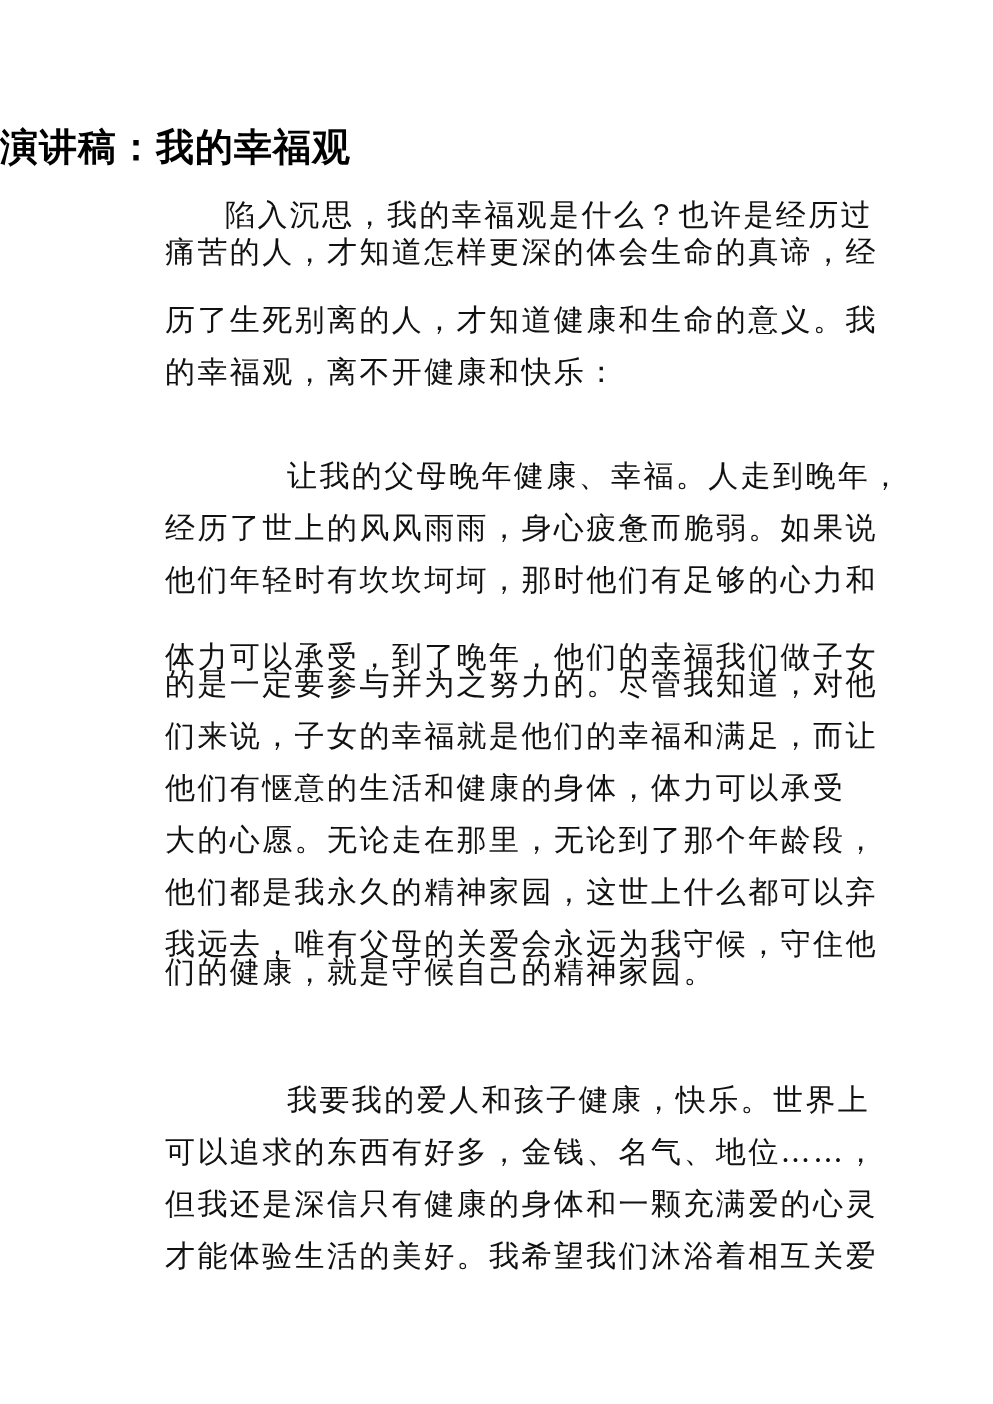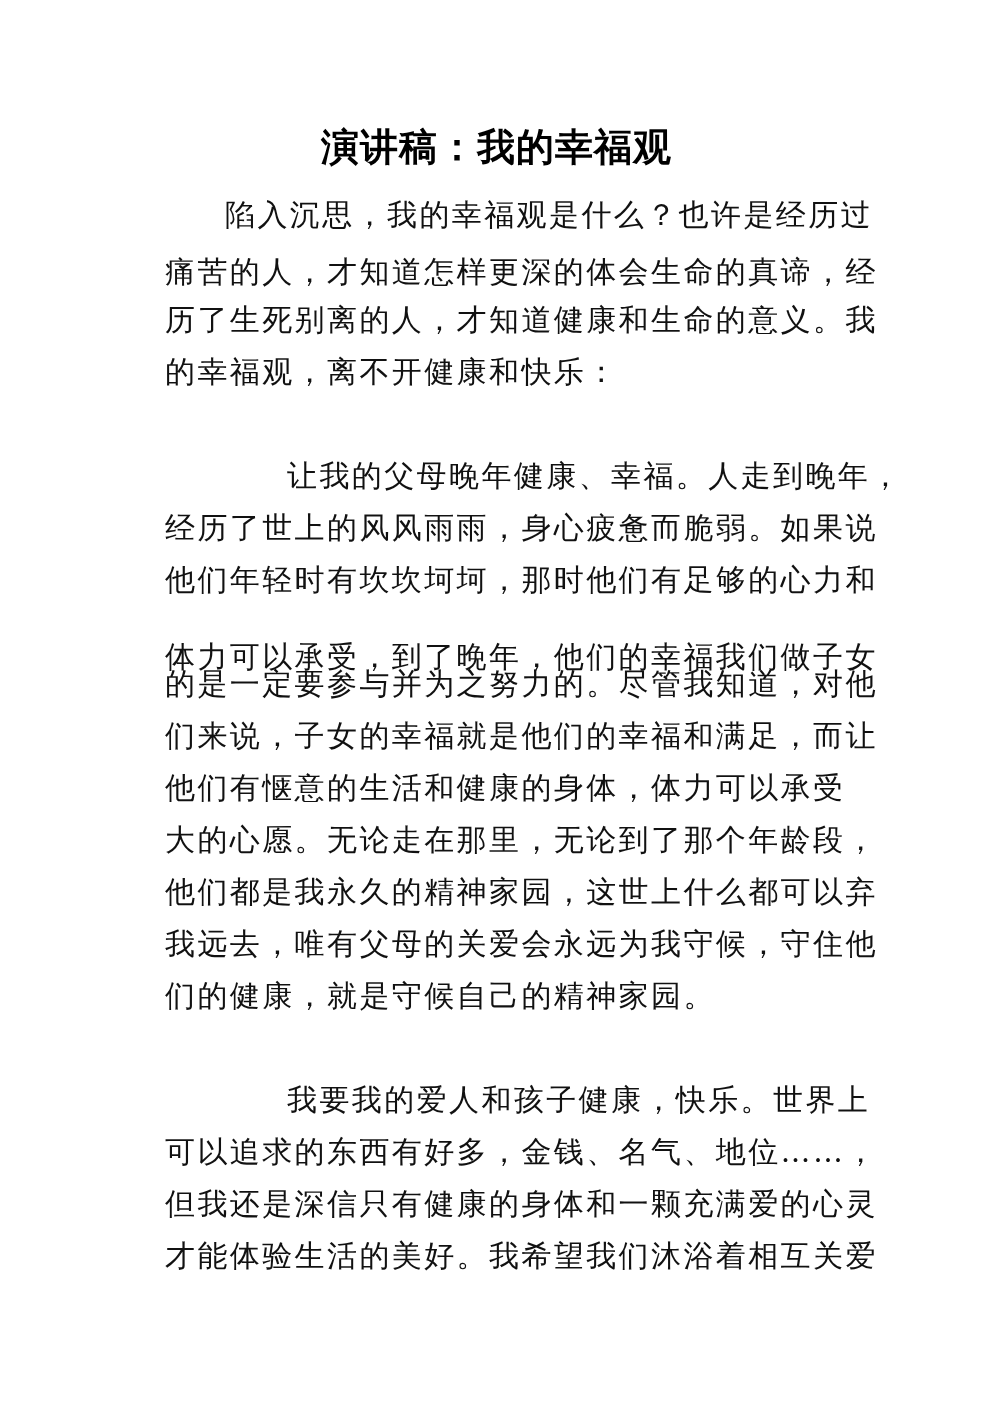"演讲稿：我的幸福观" .title { text-align: center -> left }
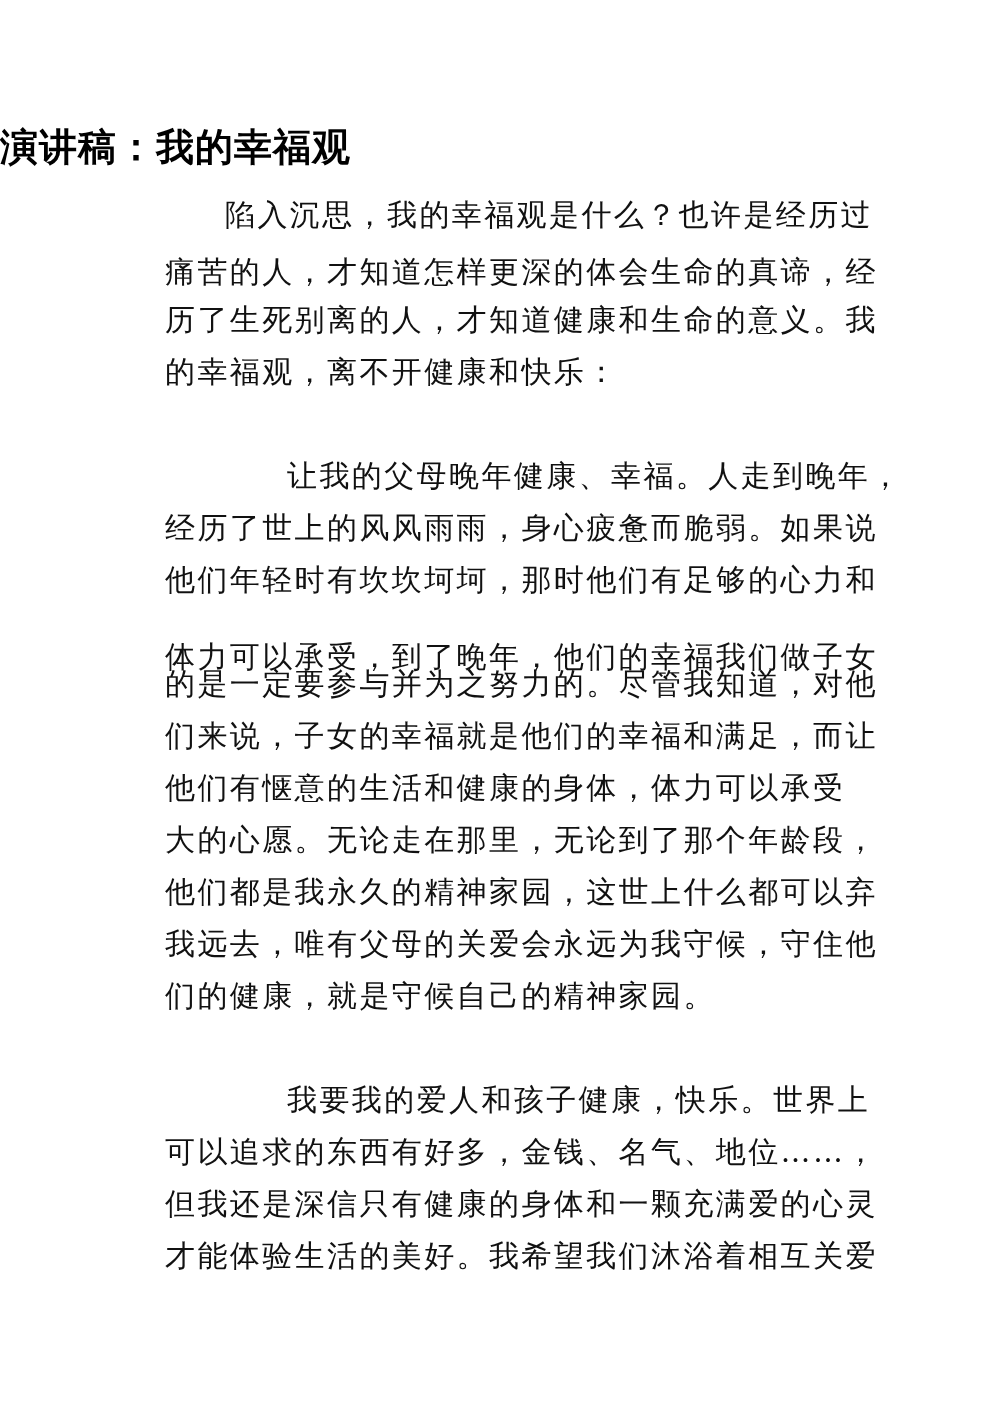"痛苦的人，才知道怎样更深的体会生命的真谛，经" div.line { top: 252px -> 232px }
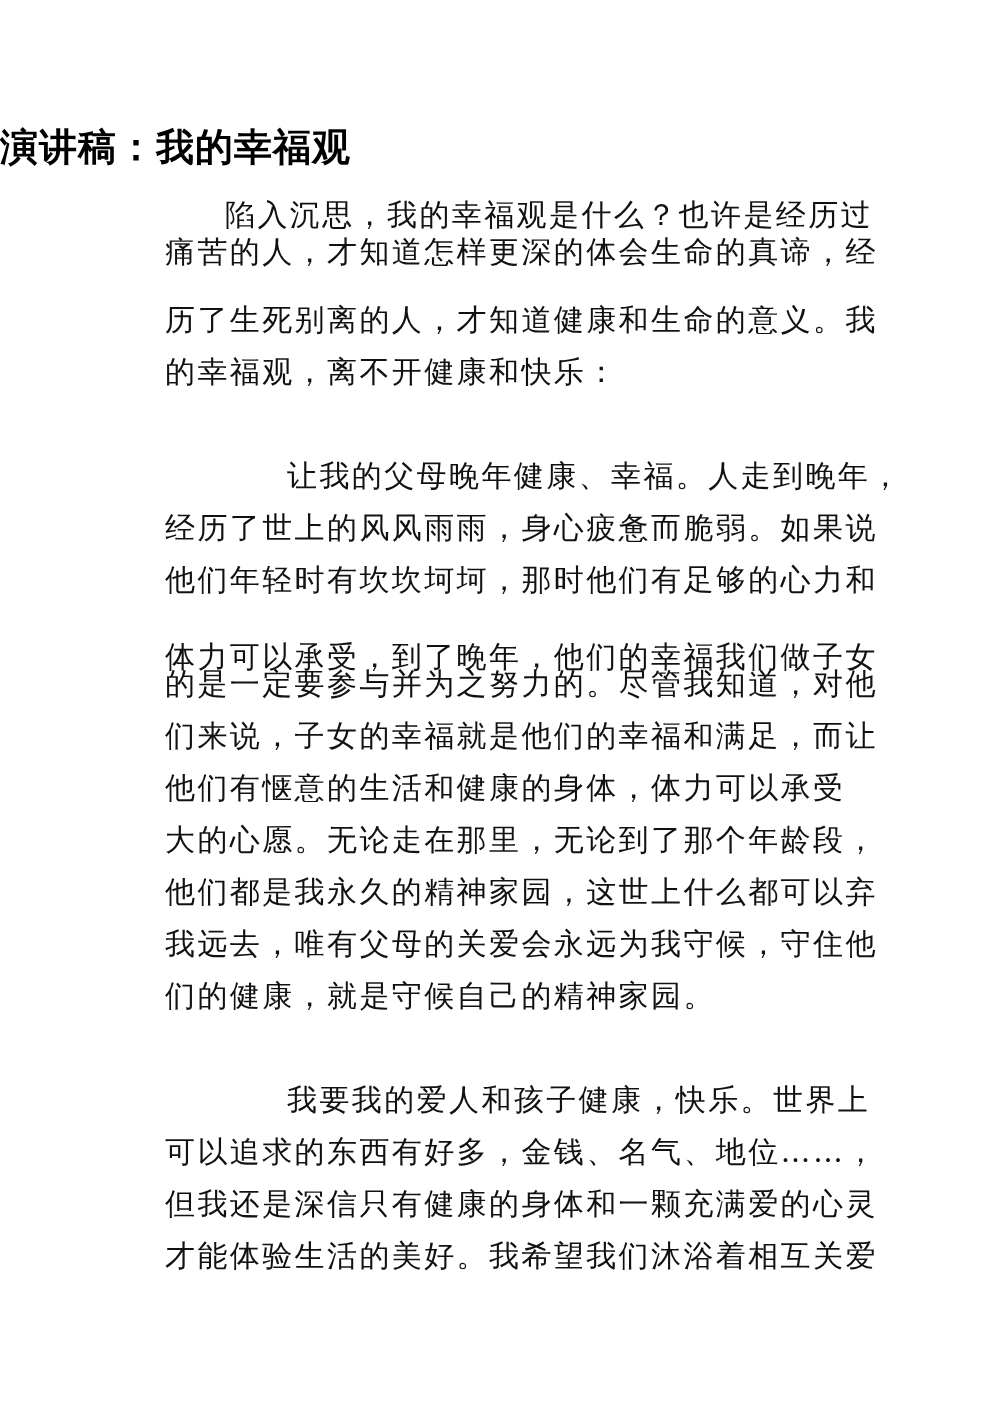"们的健康，就是守候自己的精神家园。" div.line { top: 976px -> 952px }
